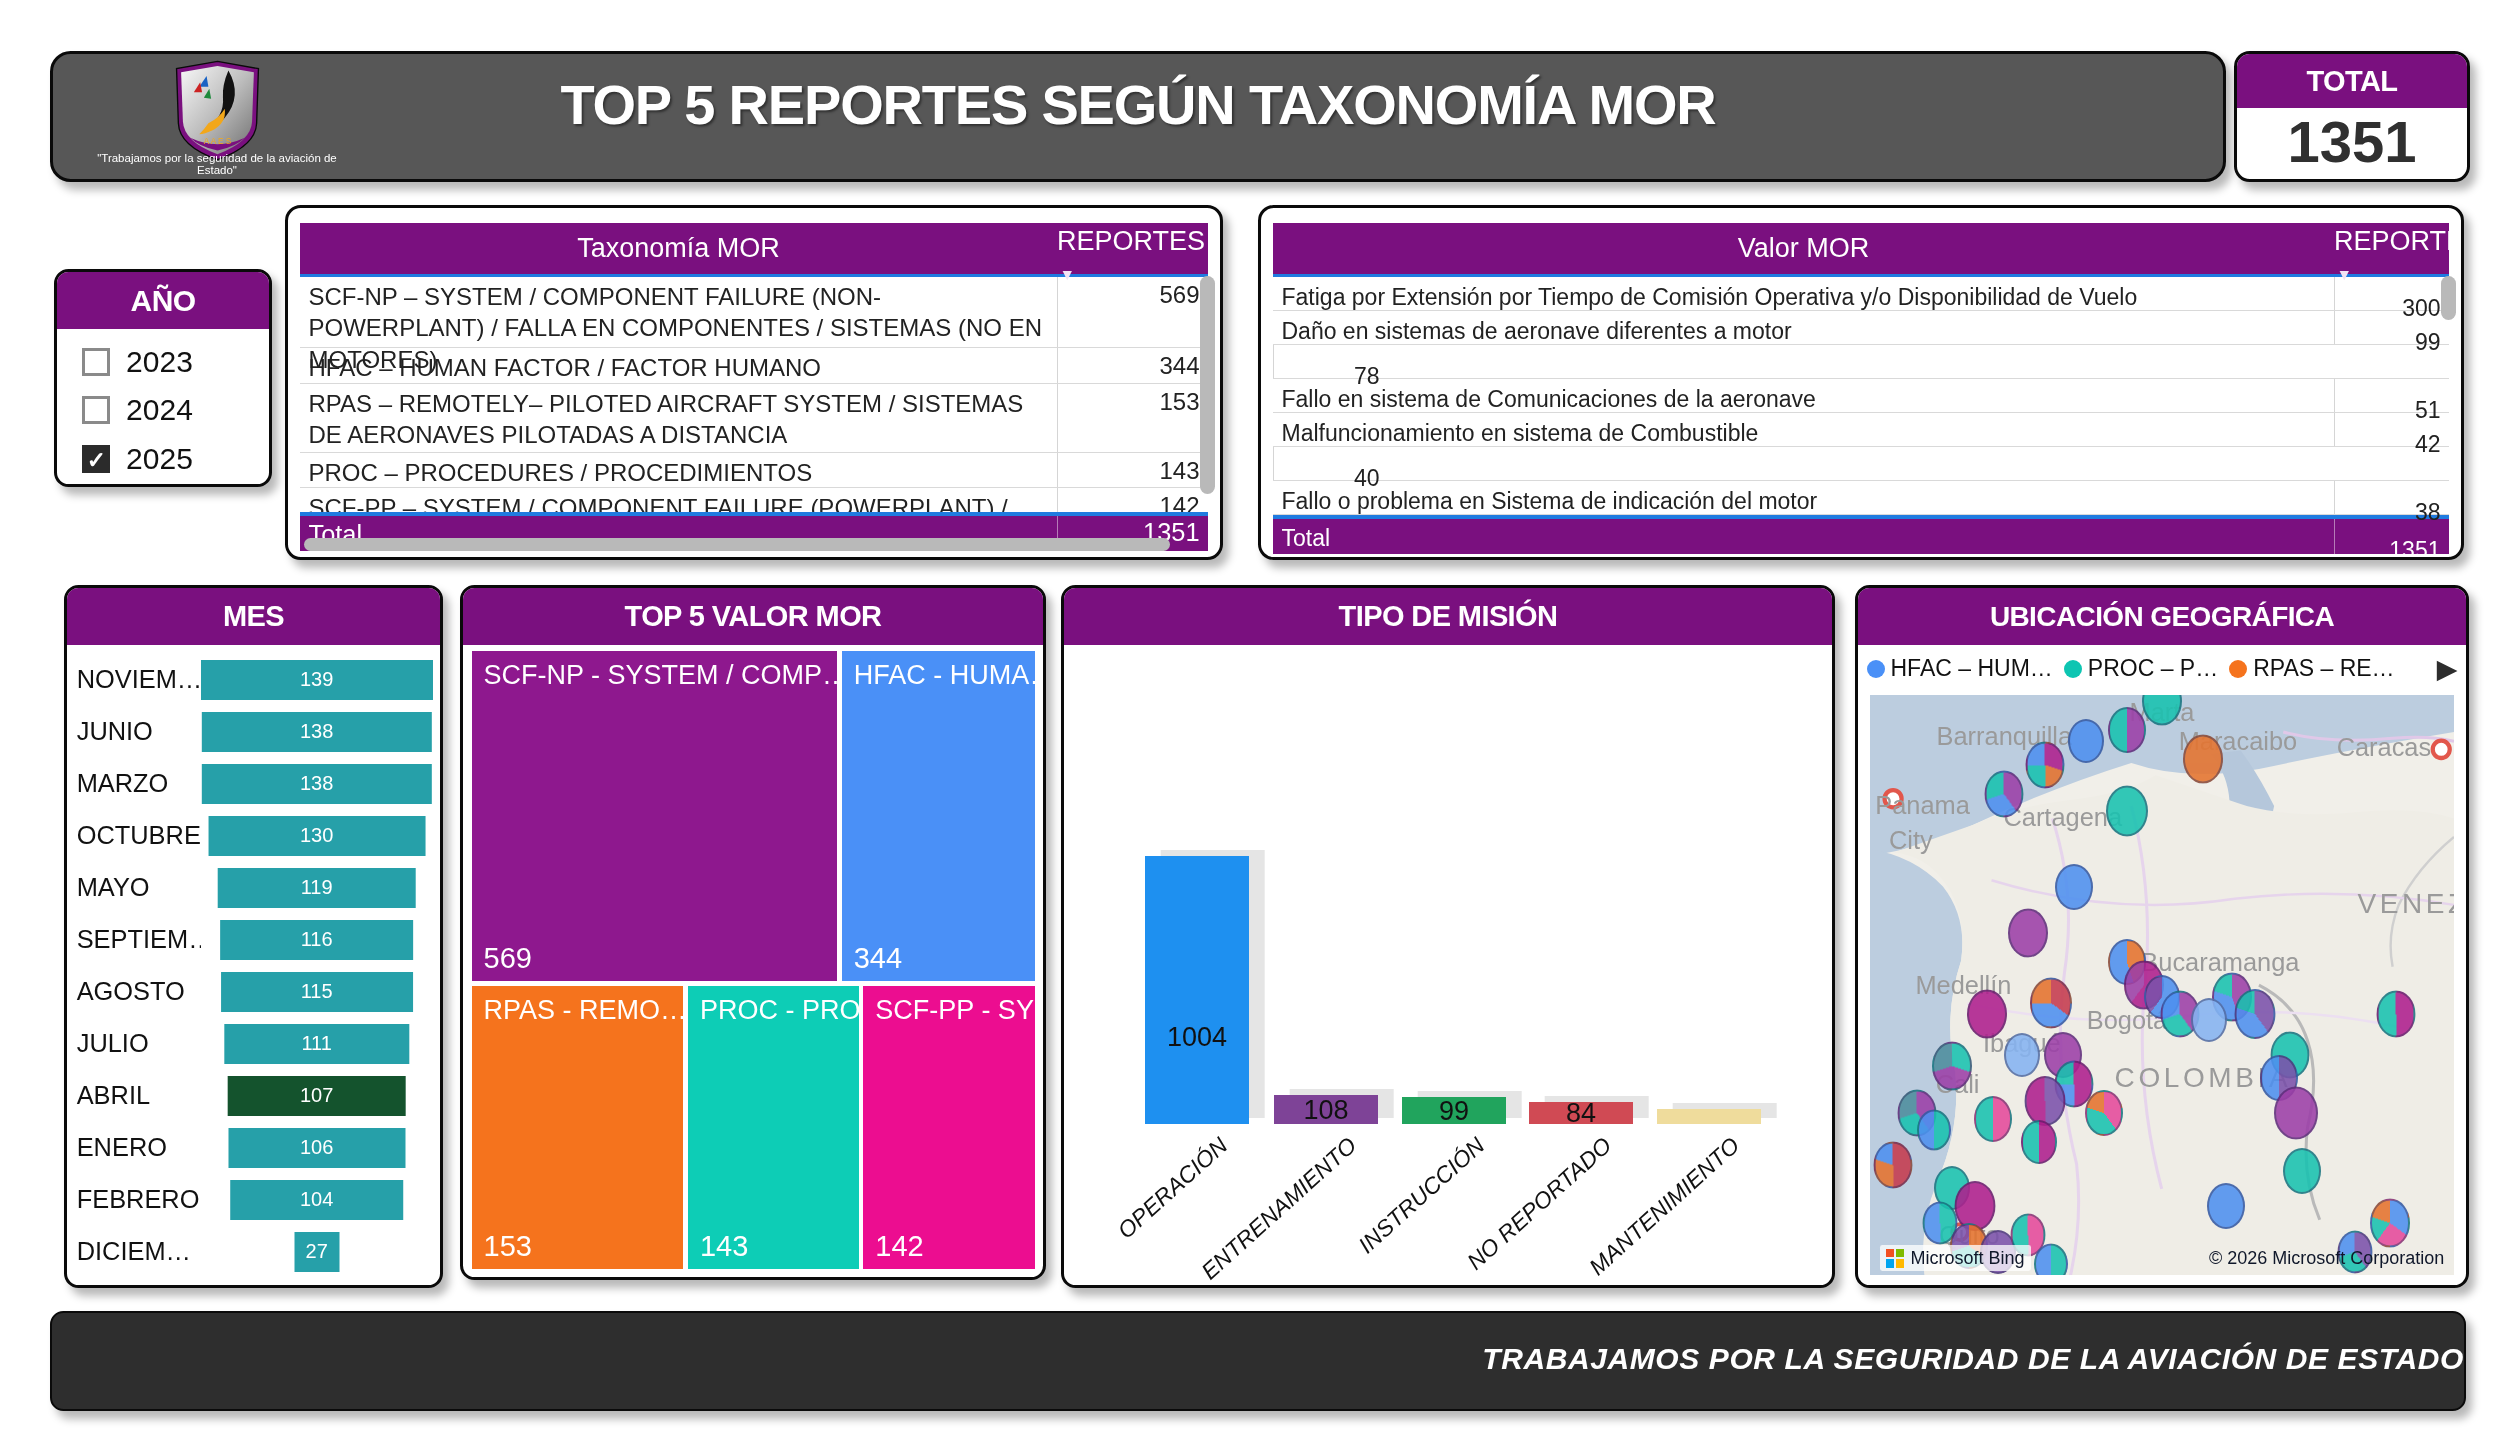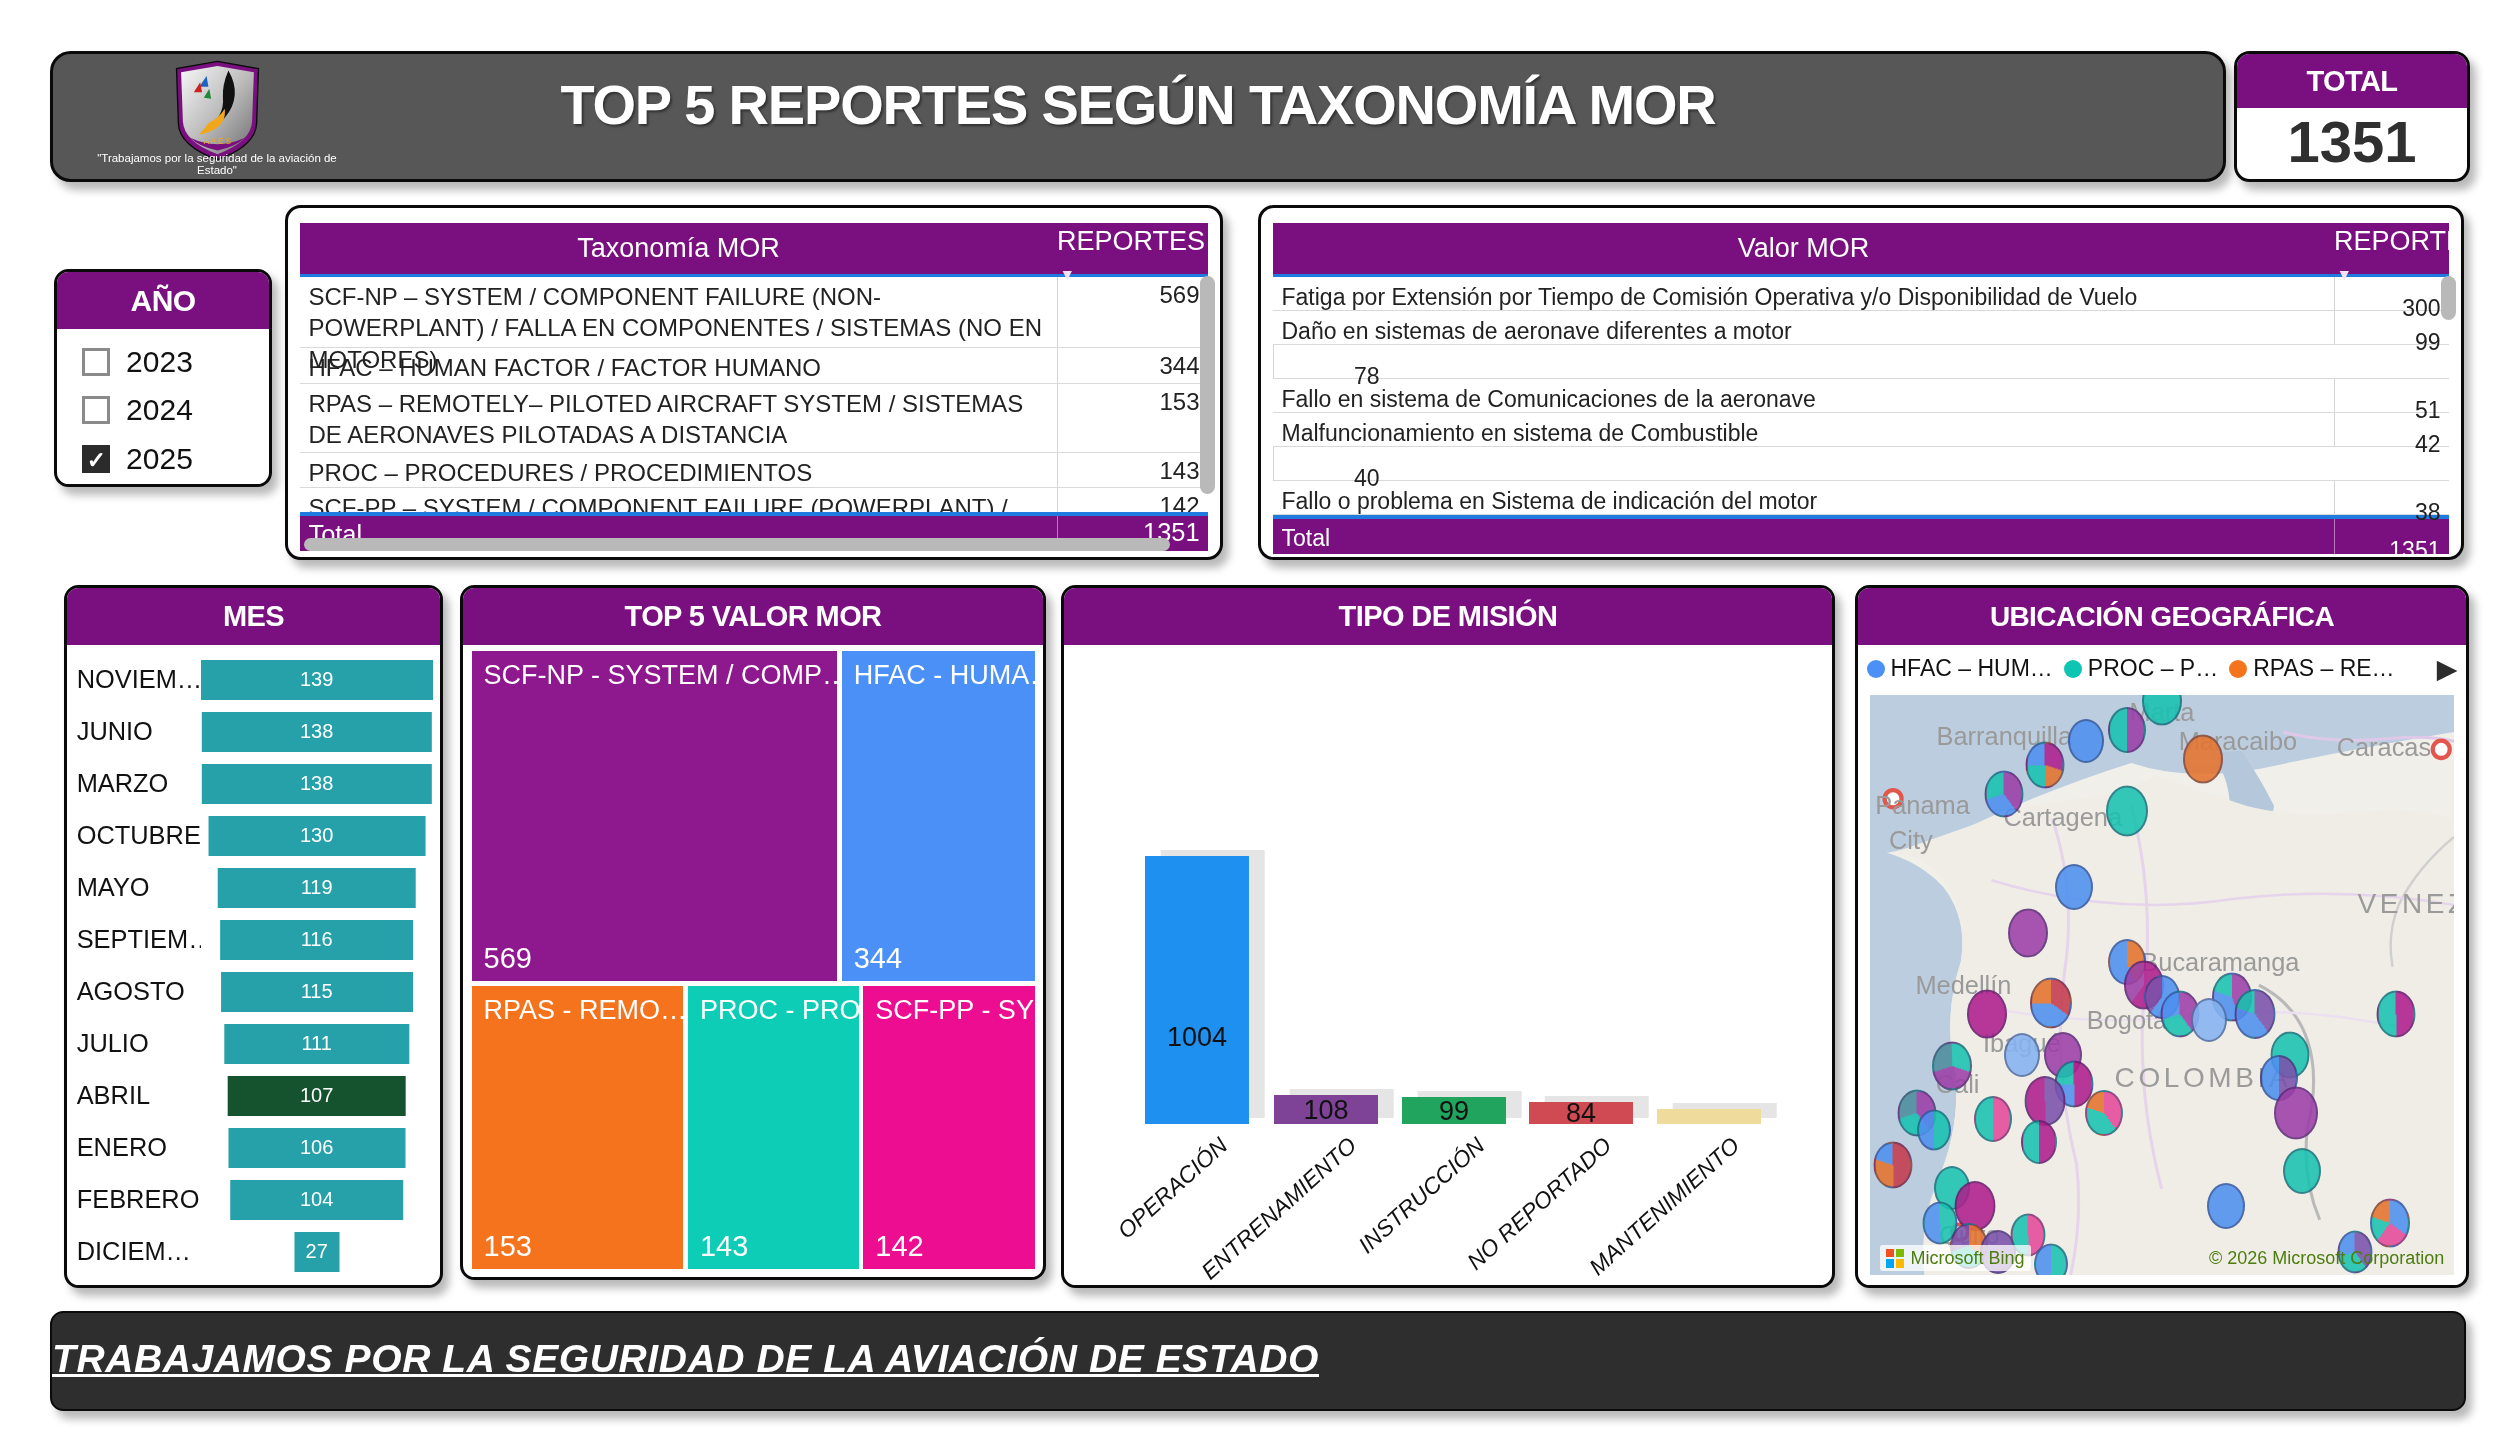"Microsoft Bing" .attr { color: #4d7c0f -> #0f172a }
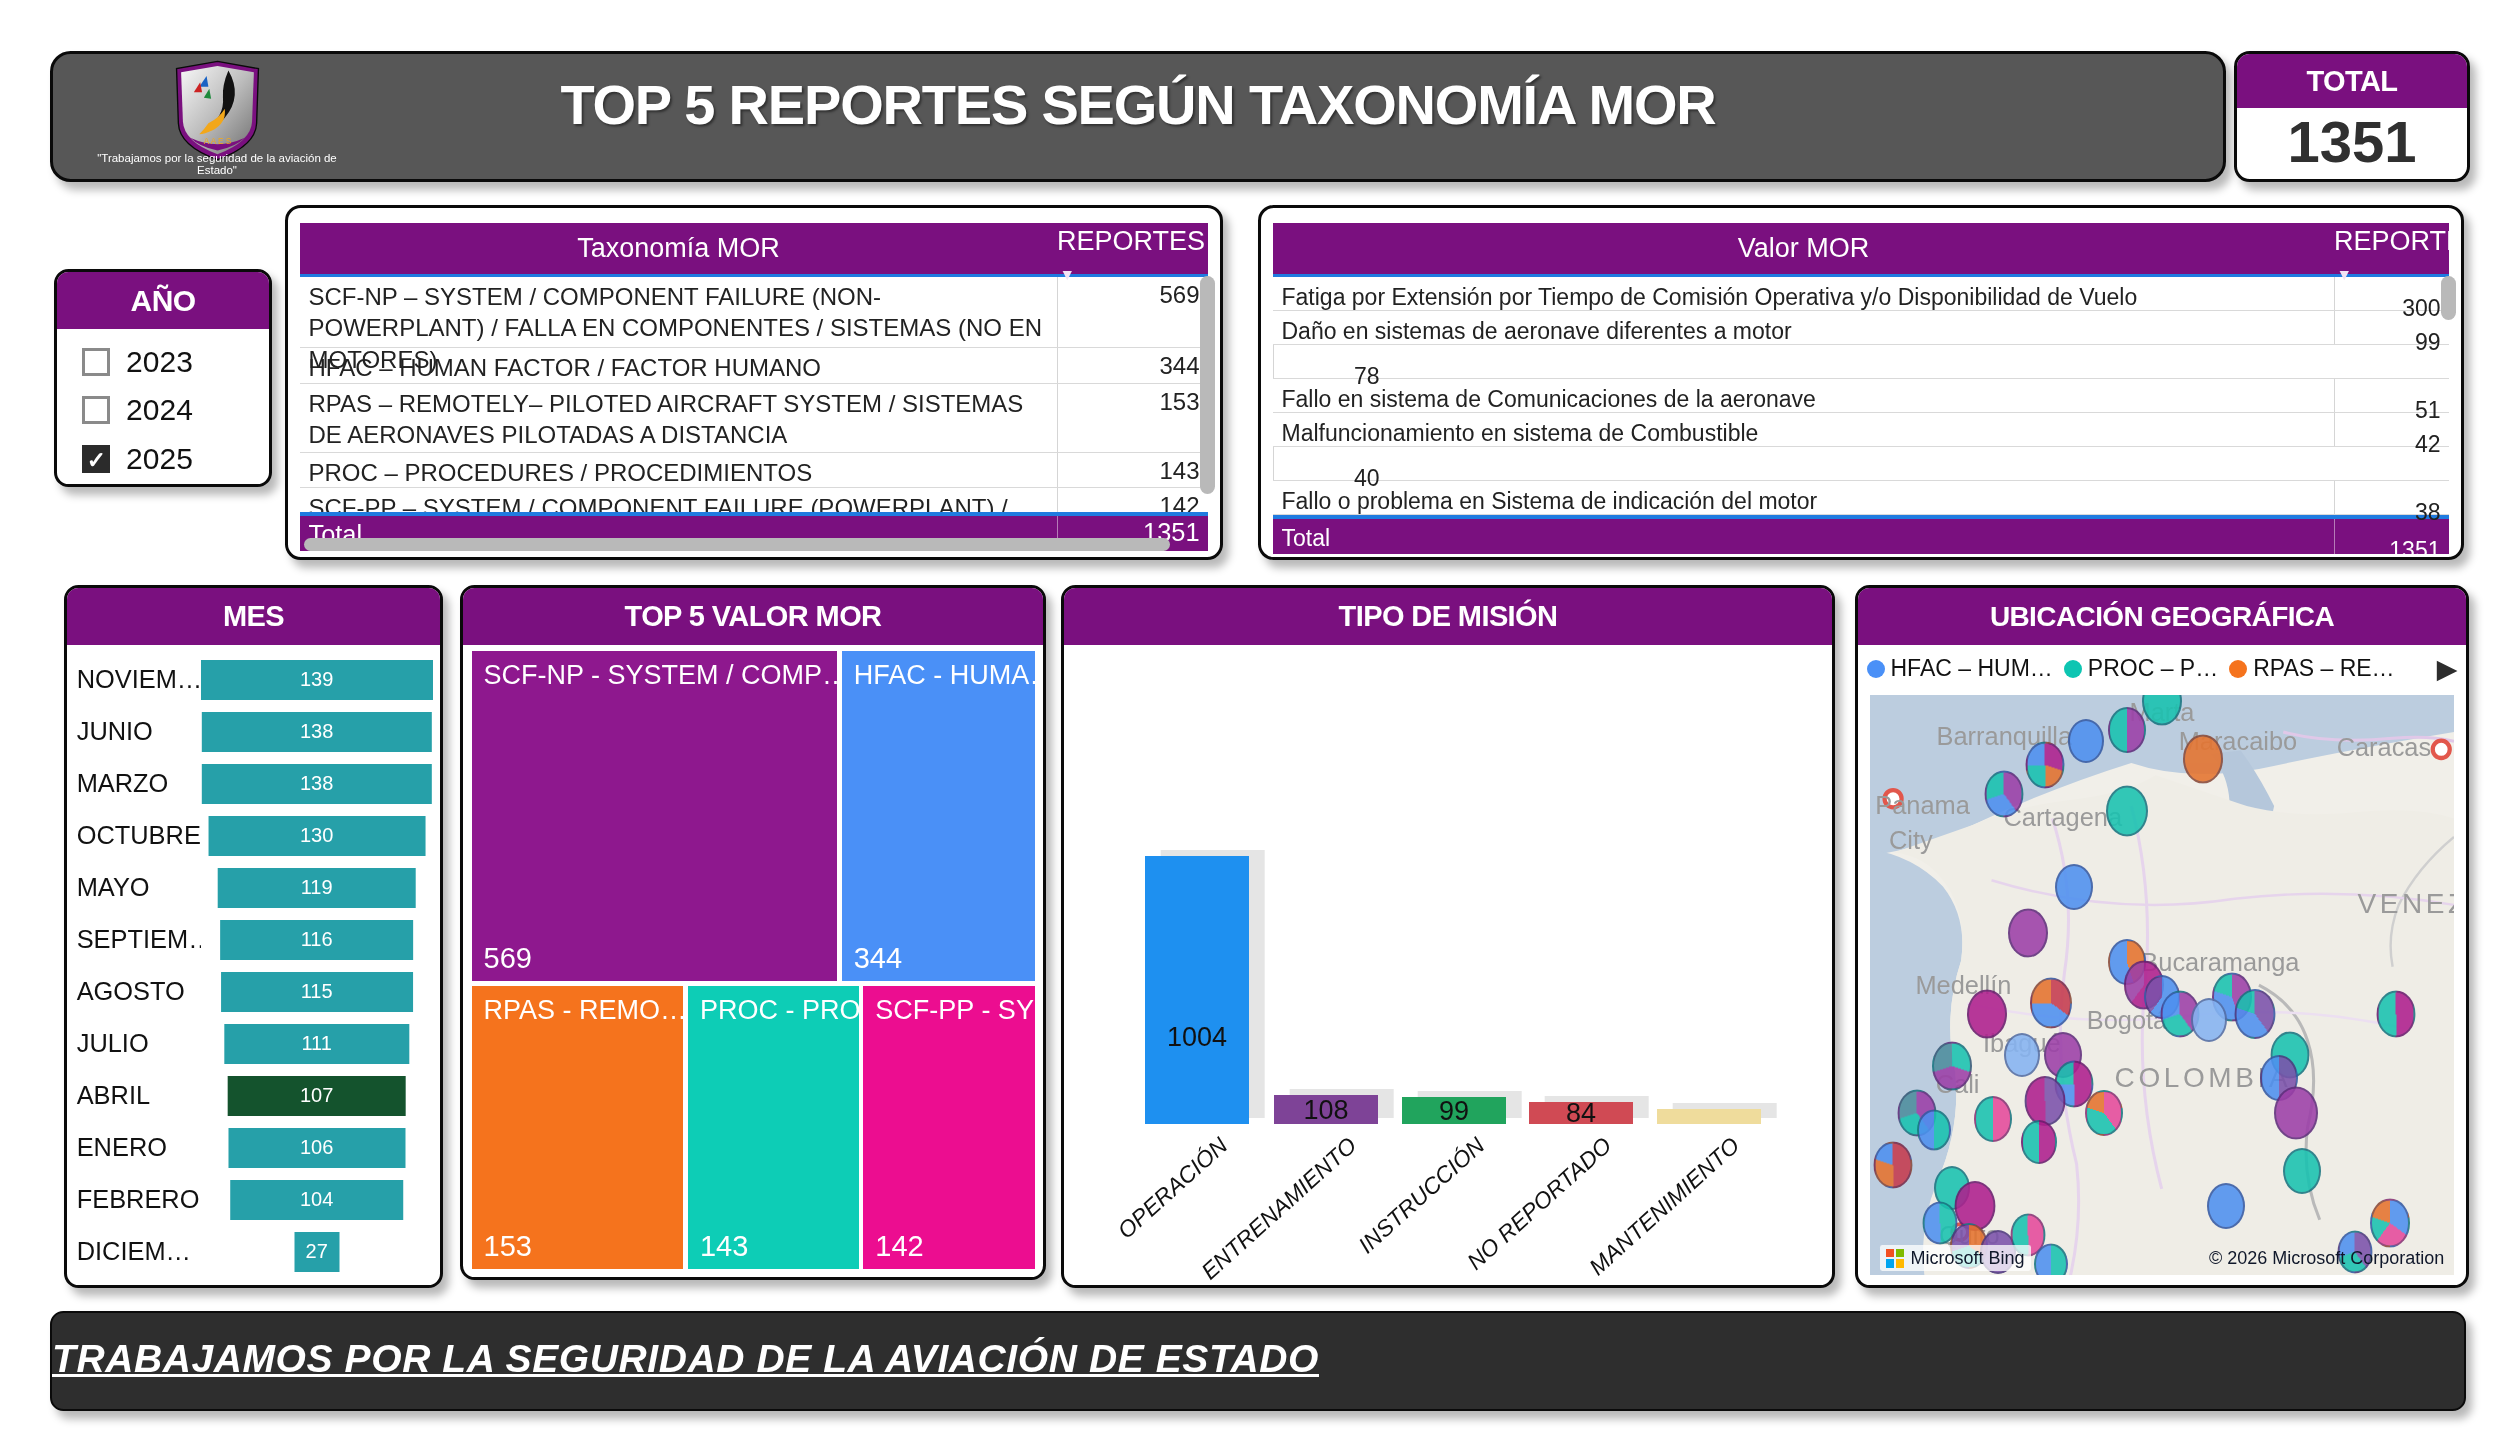"TRABAJAMOS POR LA SEGURIDAD DE" .foot div { font-size: 39px -> 30px; text-align: left -> right; text-decoration: underline -> none }
